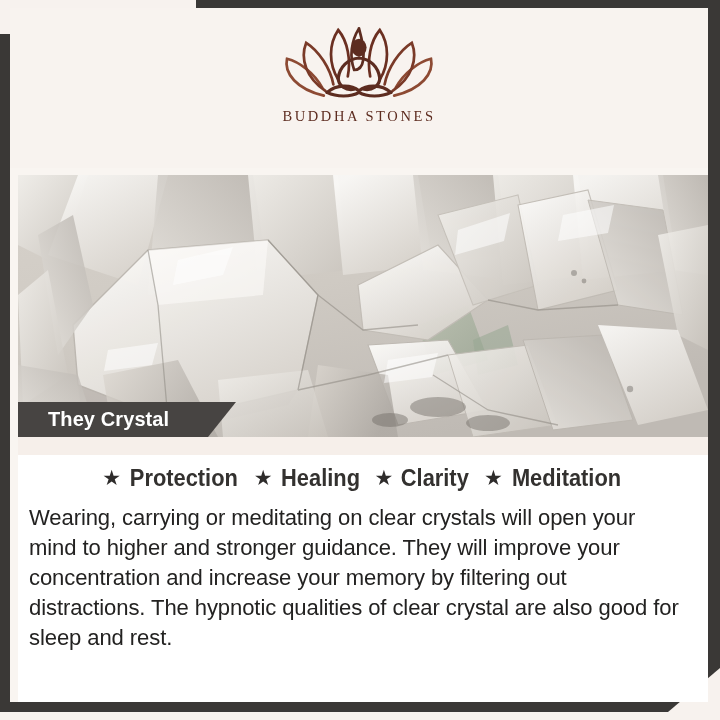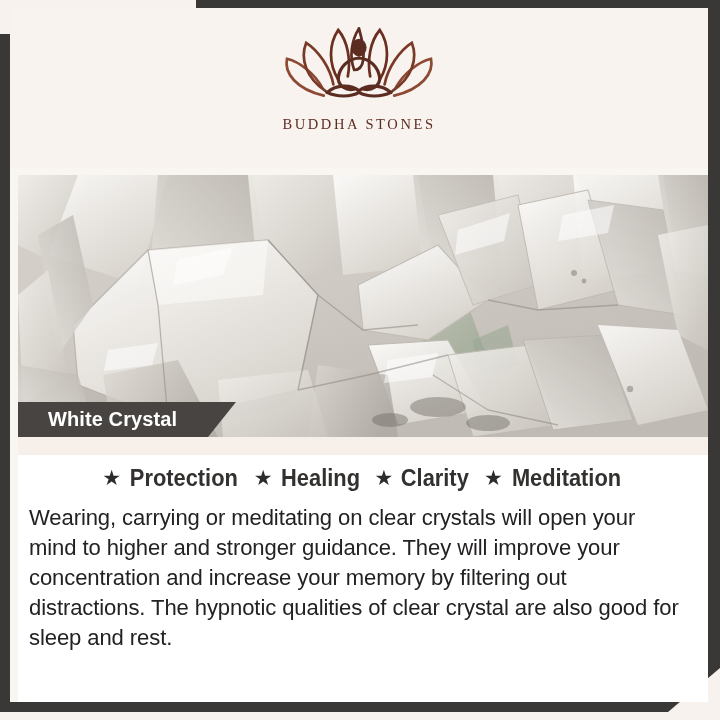"BUDDHA STONES" .logo-text { margin-top: 18px -> 10px }
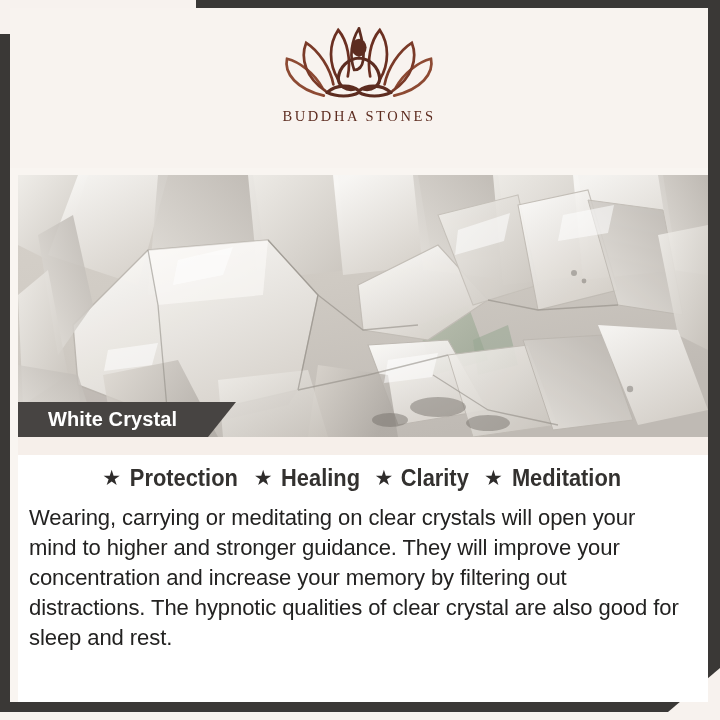"White Crystal" span.name-banner-text { text: White -> They }
